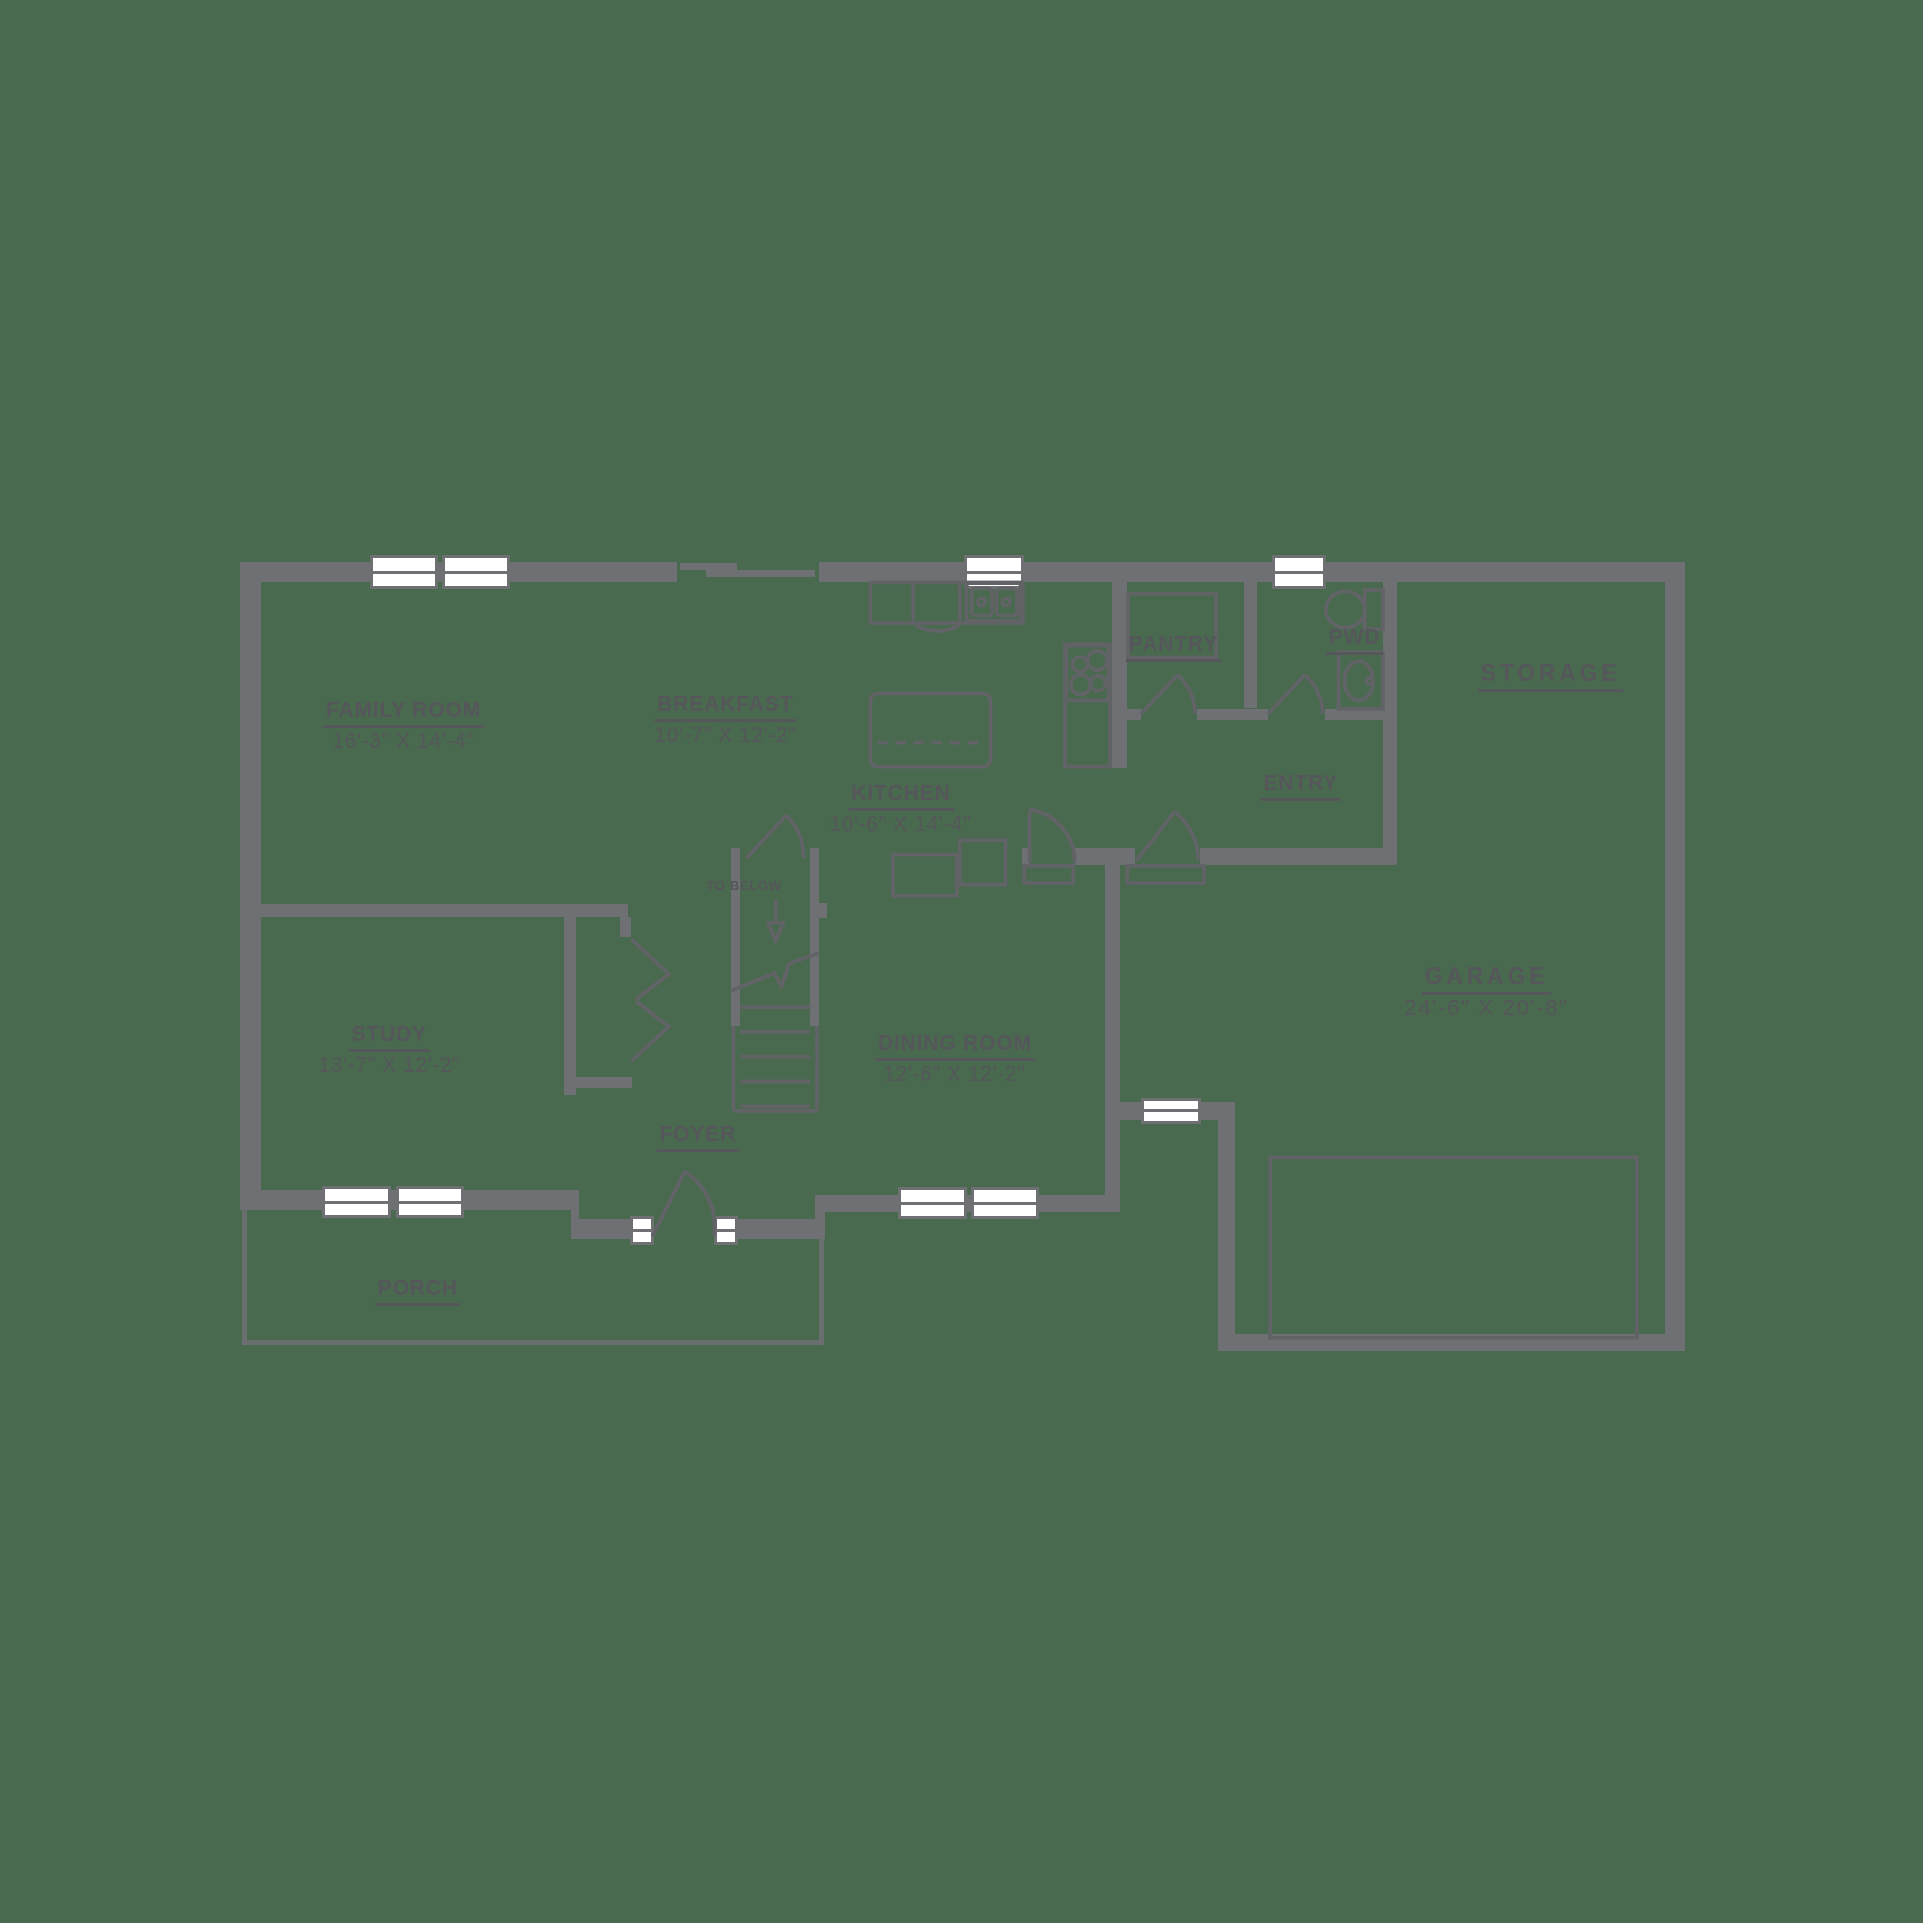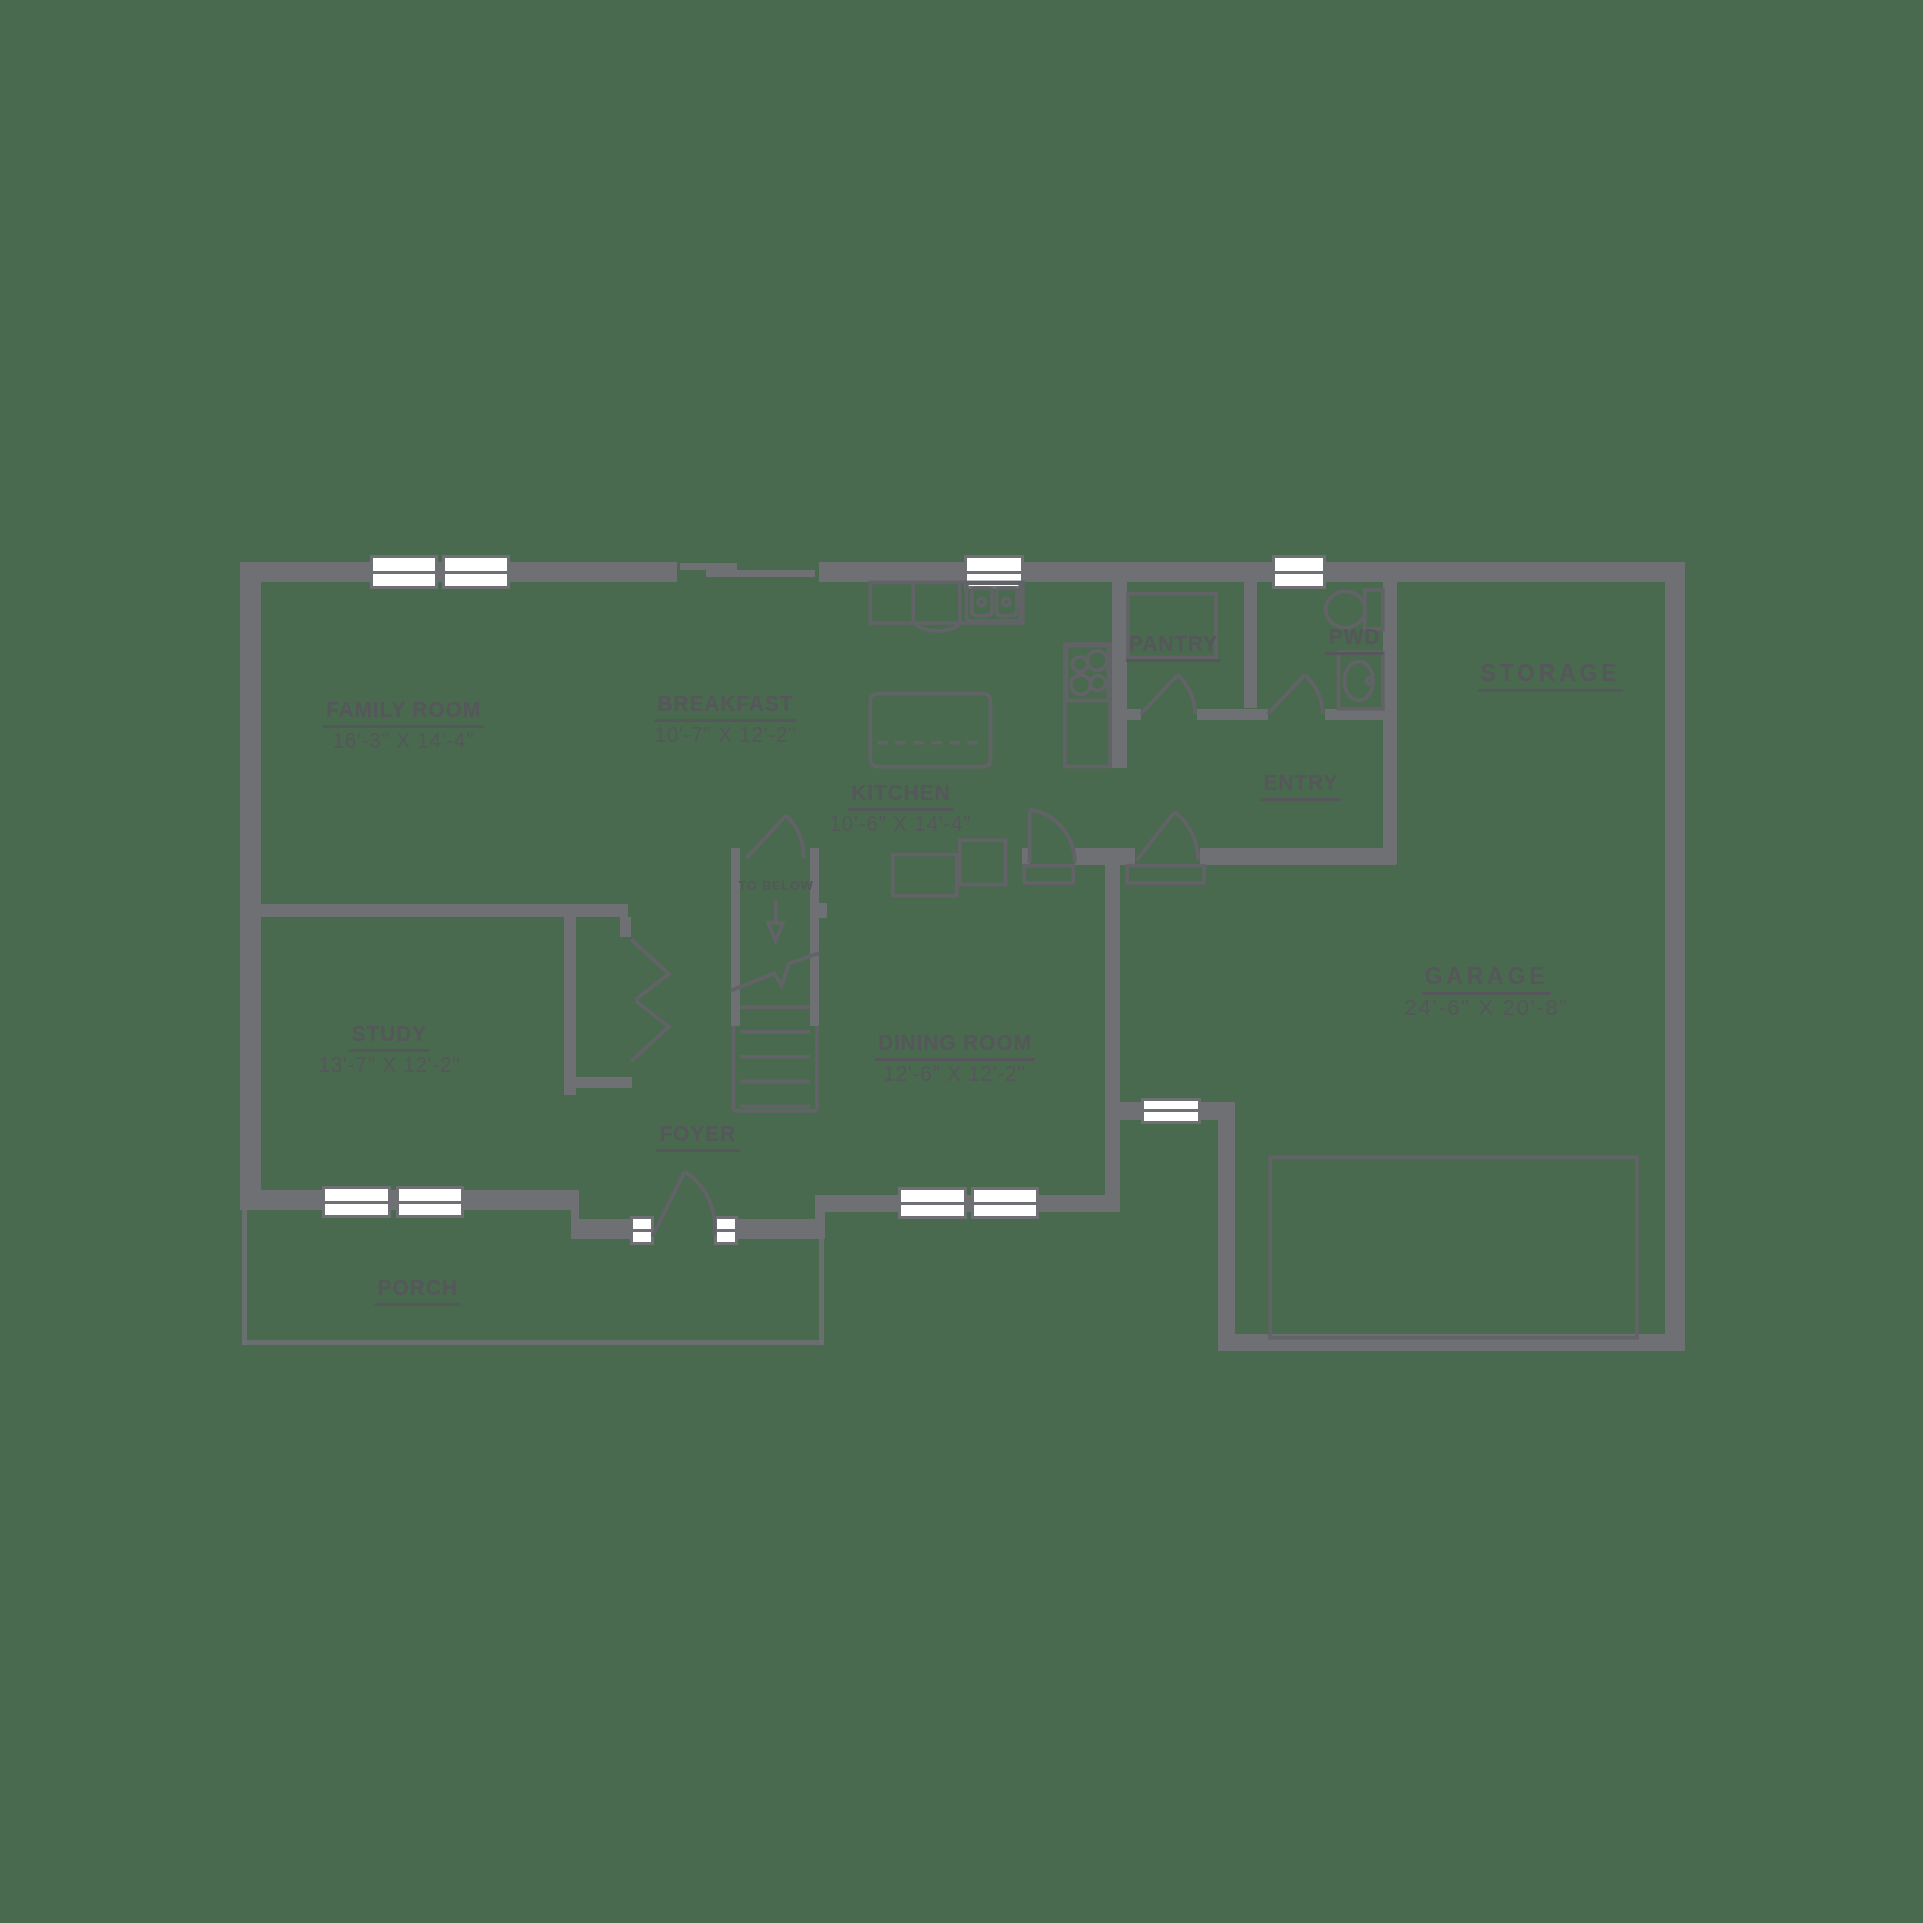"TO BELOW" div.lbl { left: 776px -> 744px }
